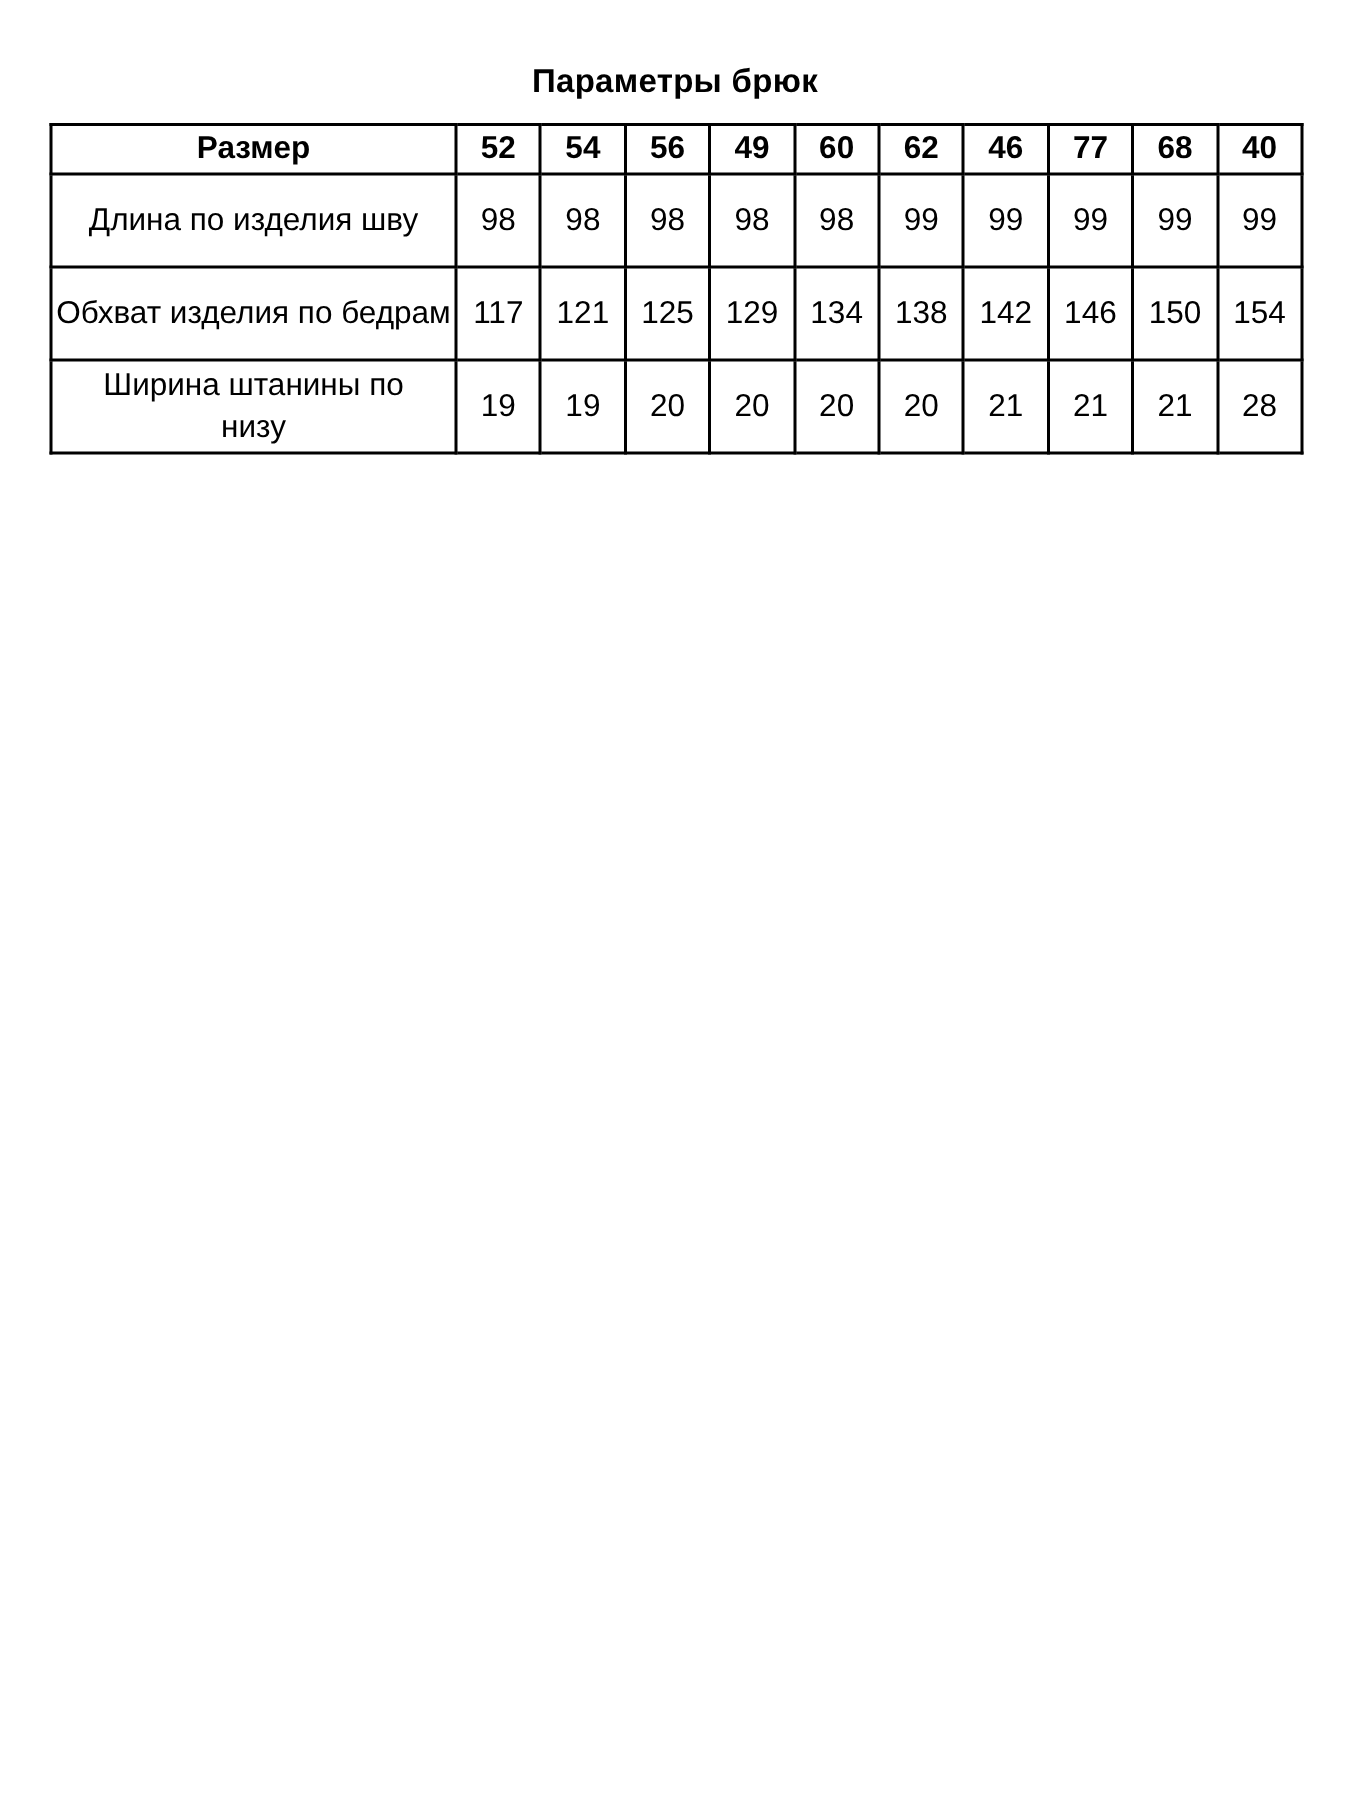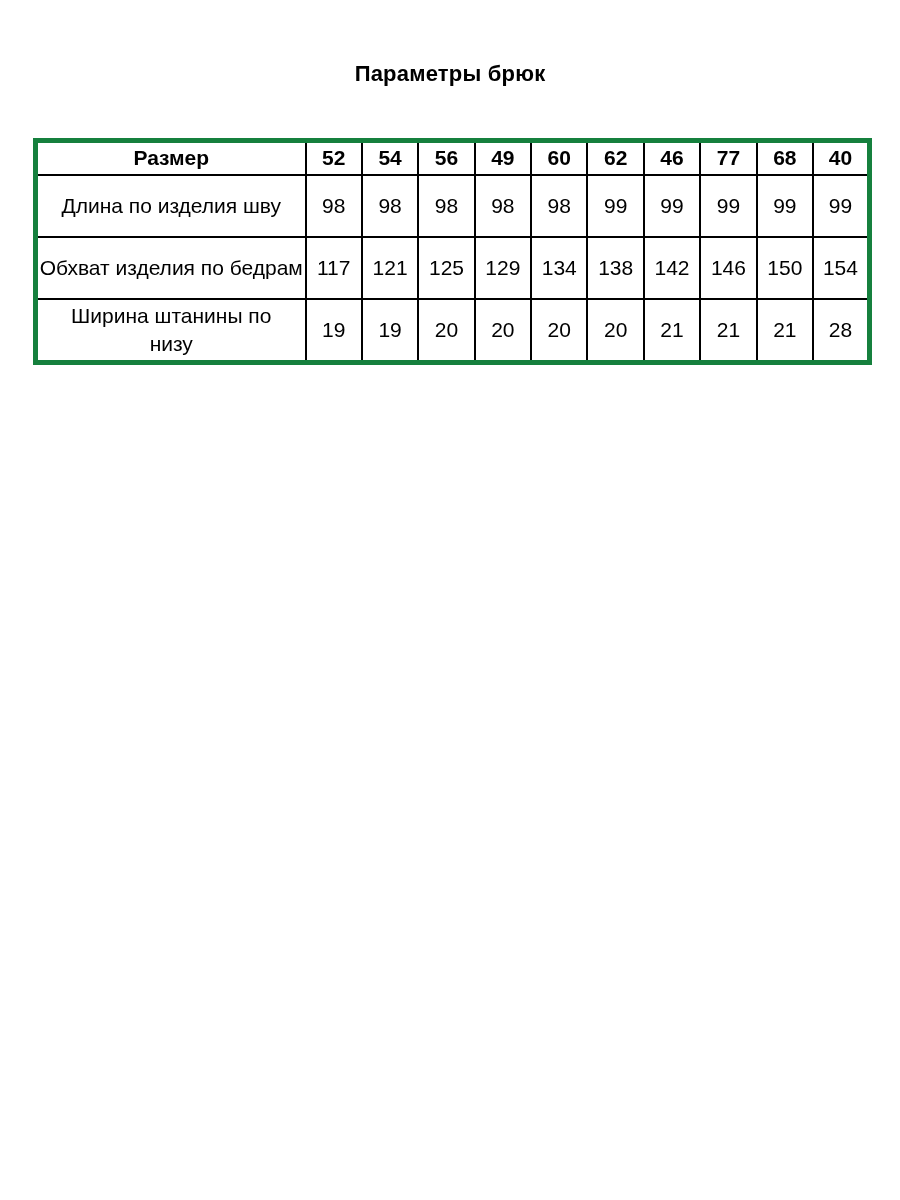"Параметры брюк" .title { padding-top: 61px -> 41px }
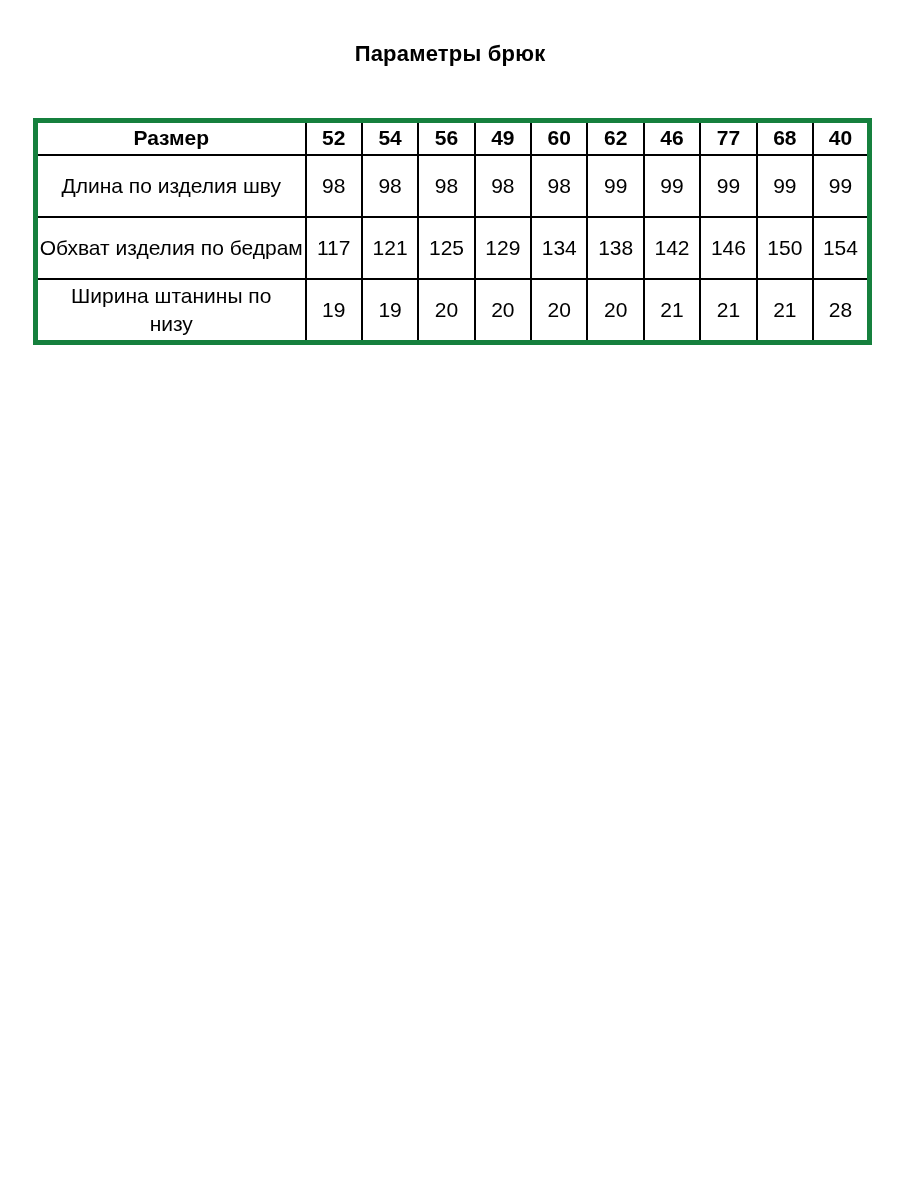"Размер" table.size-table { border: 5px solid #15803d -> 2px solid #15803d; margin: 51px 0 0 33px -> 15px 0 0 33px }
